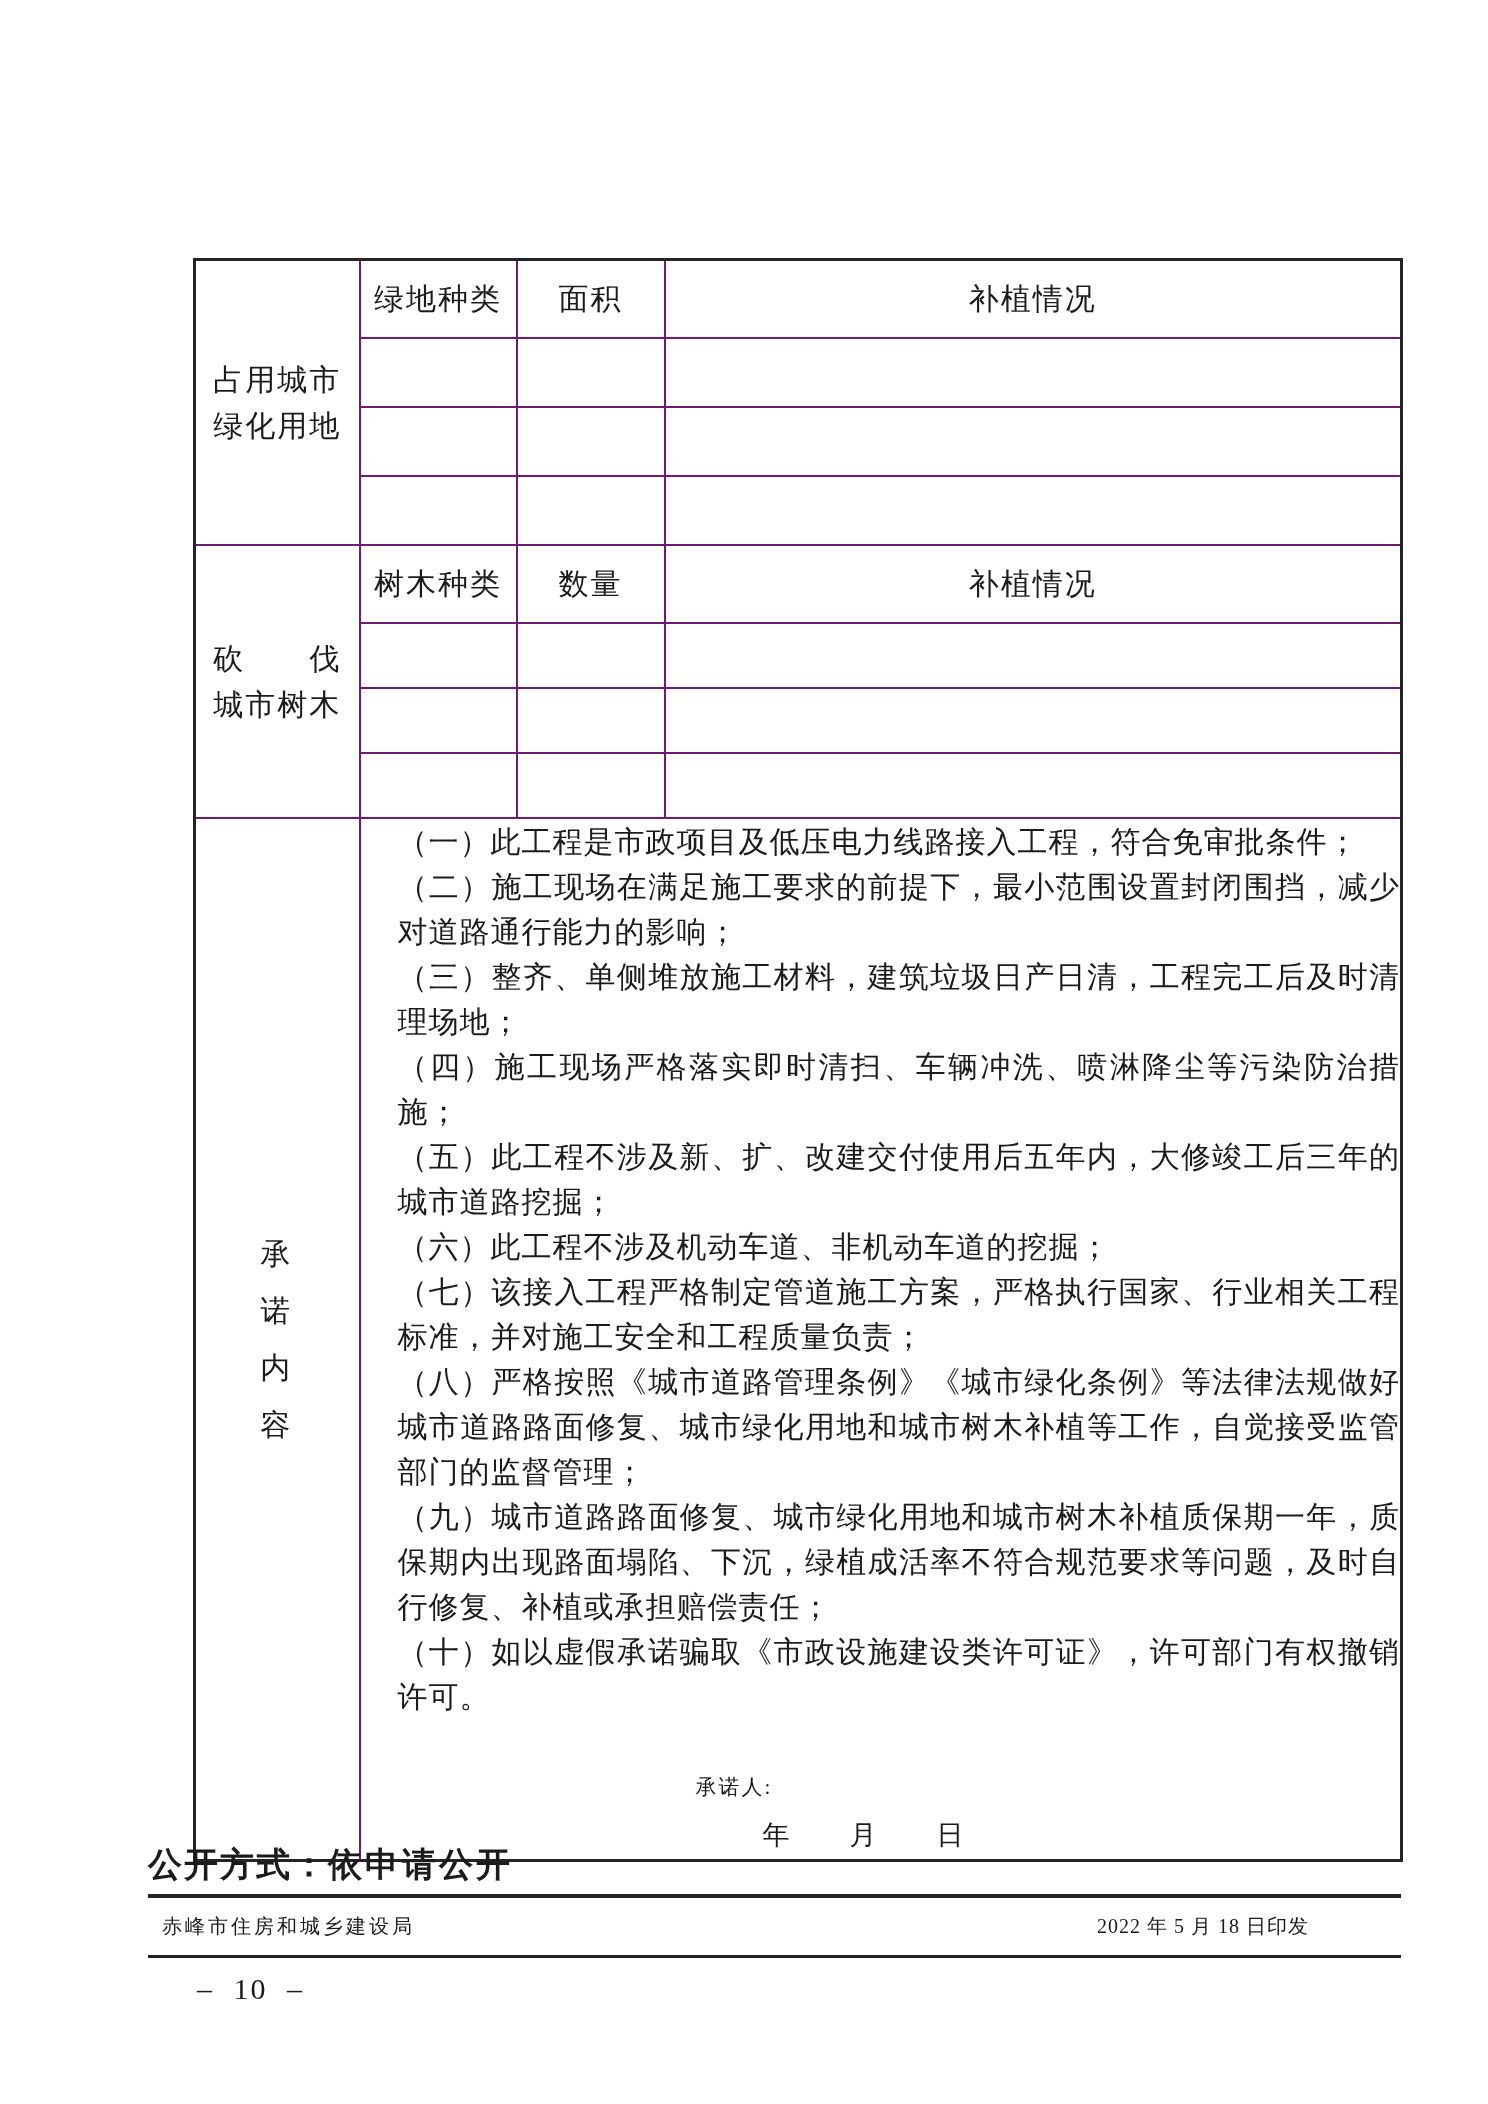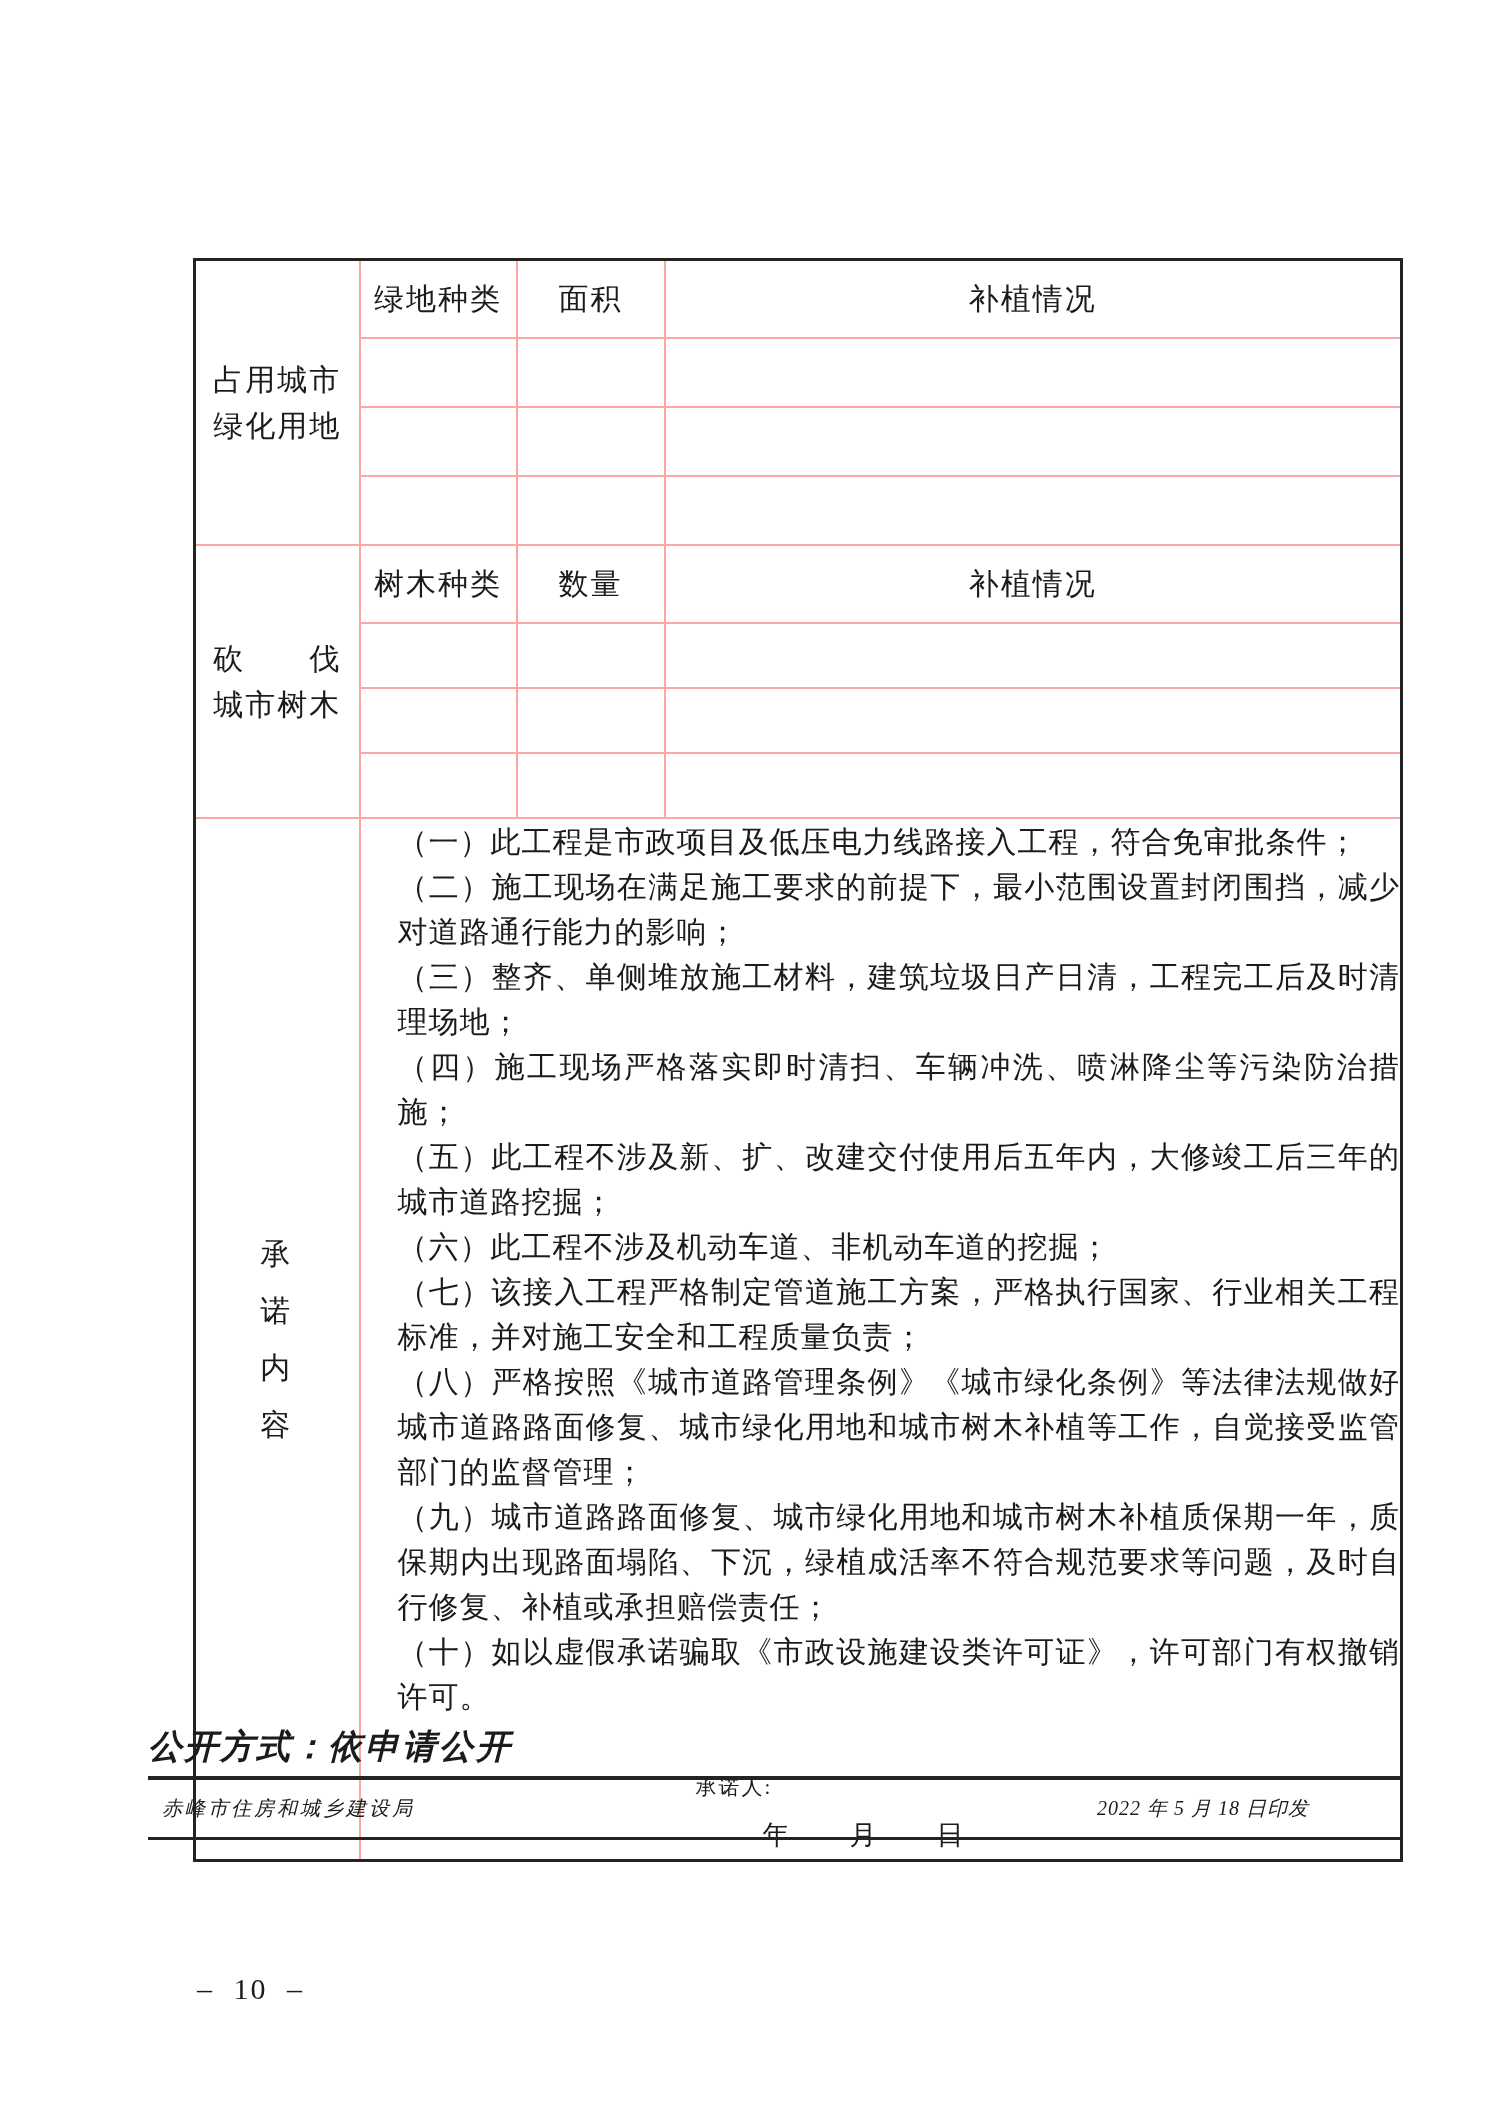"绿地种类" table.form td { border: 2px solid #fca5a5 -> 2px solid #701a75 }
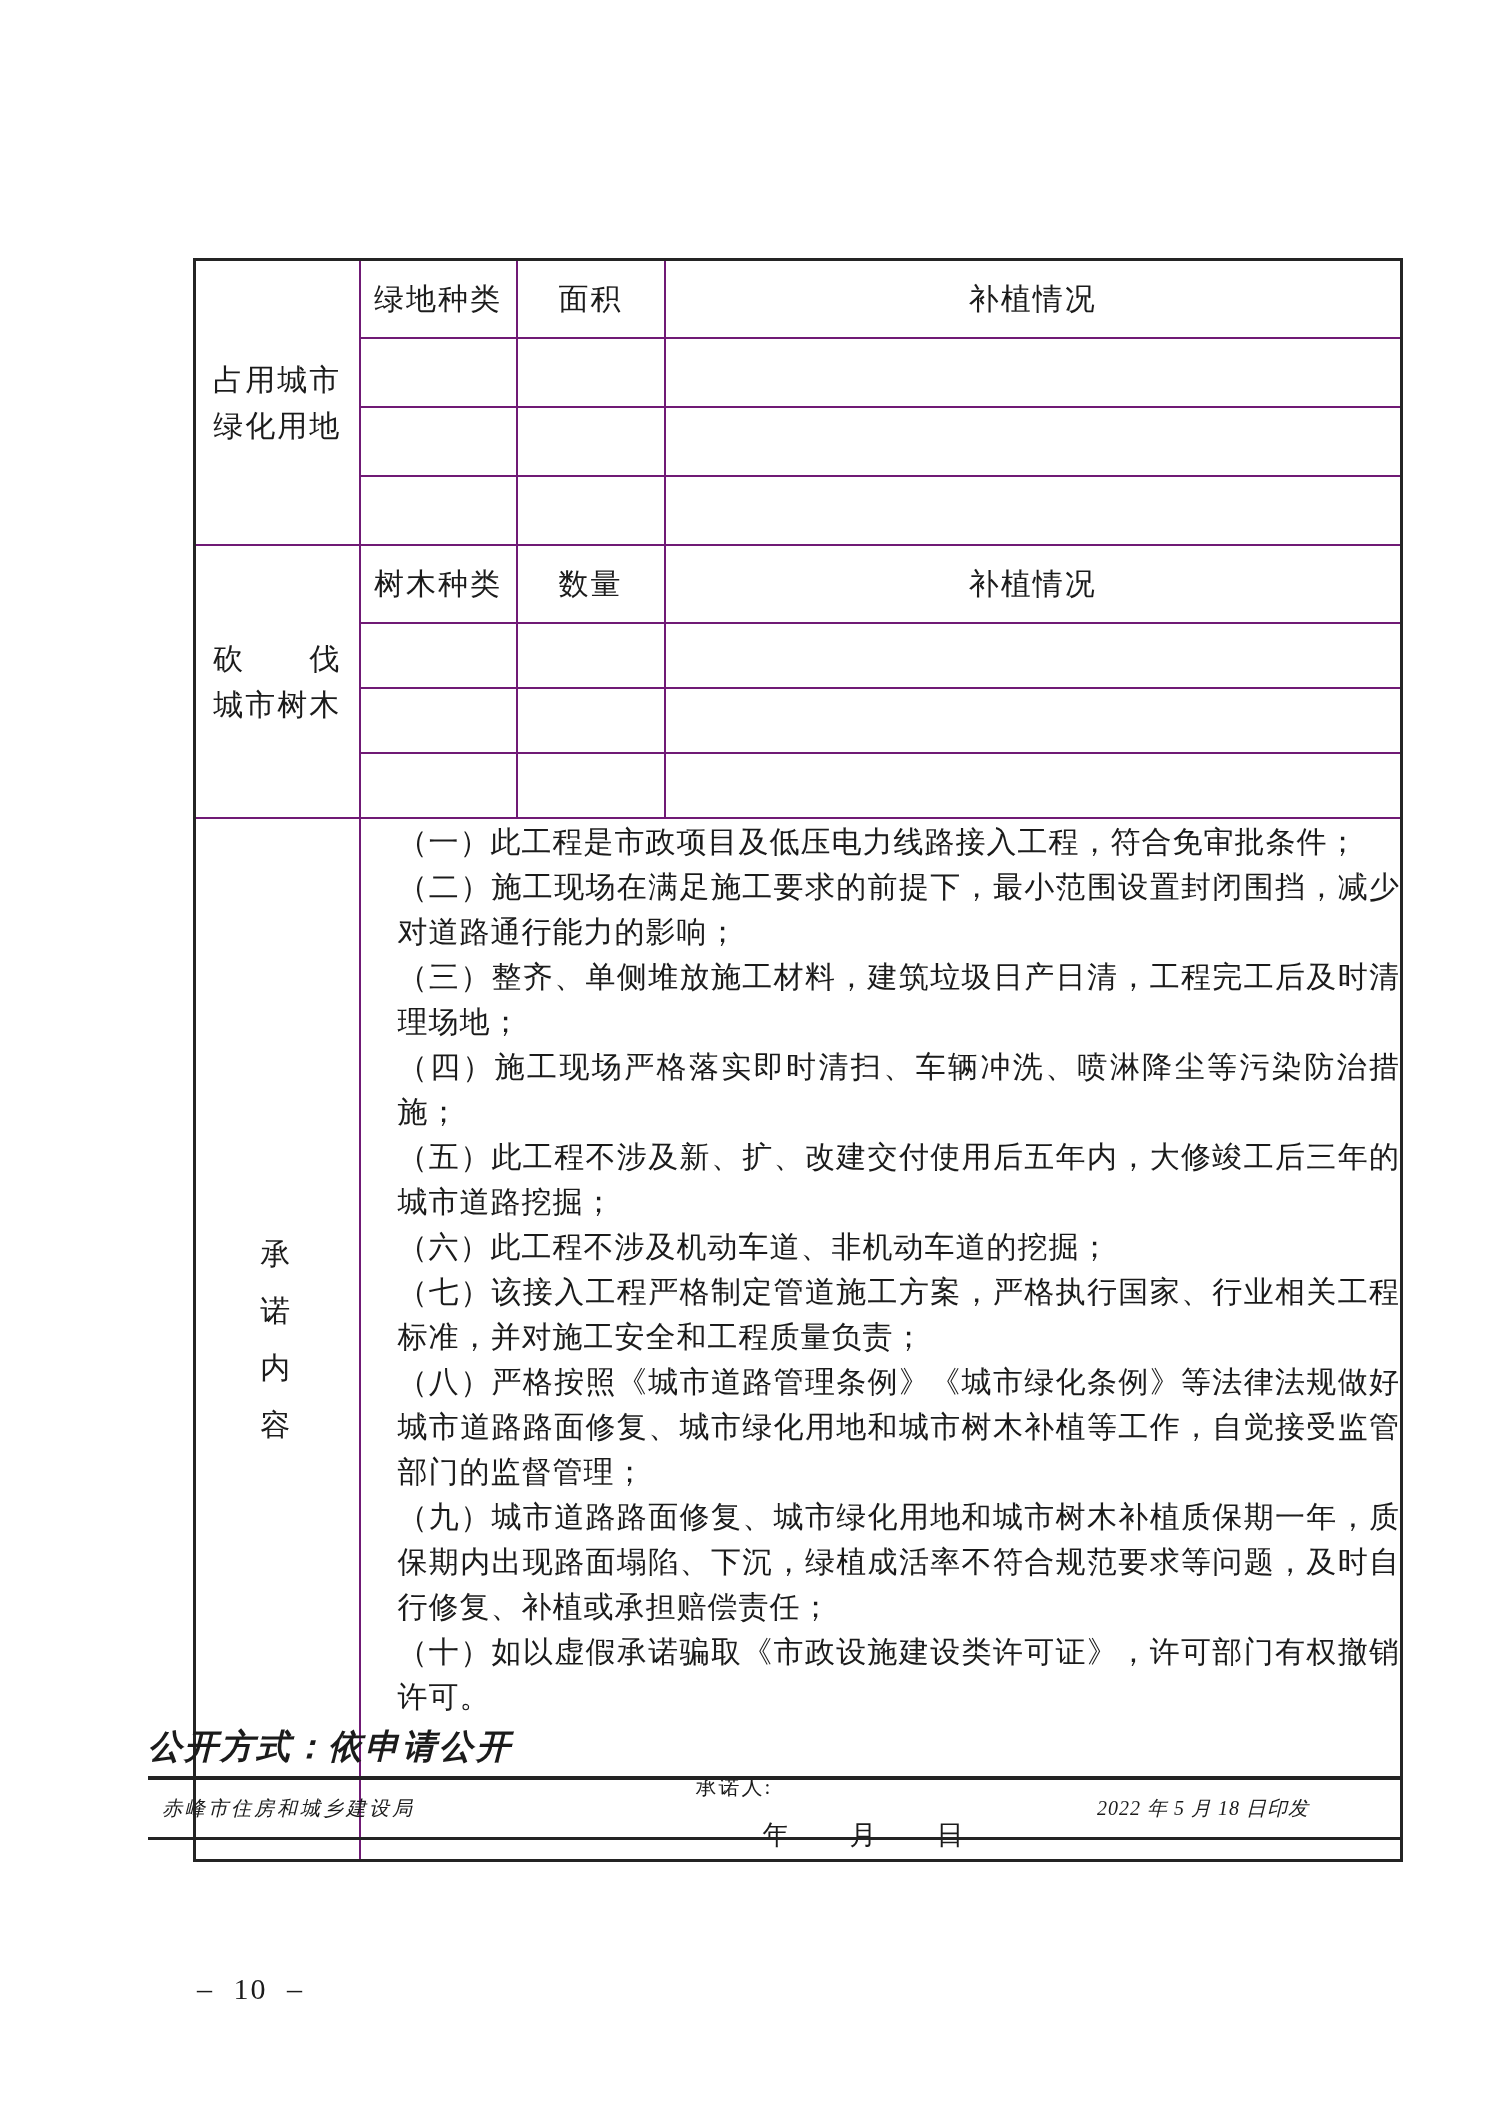"公开方式：依申请公开" .footer { font-style: italic -> none; top: 1720px -> 1838px }
